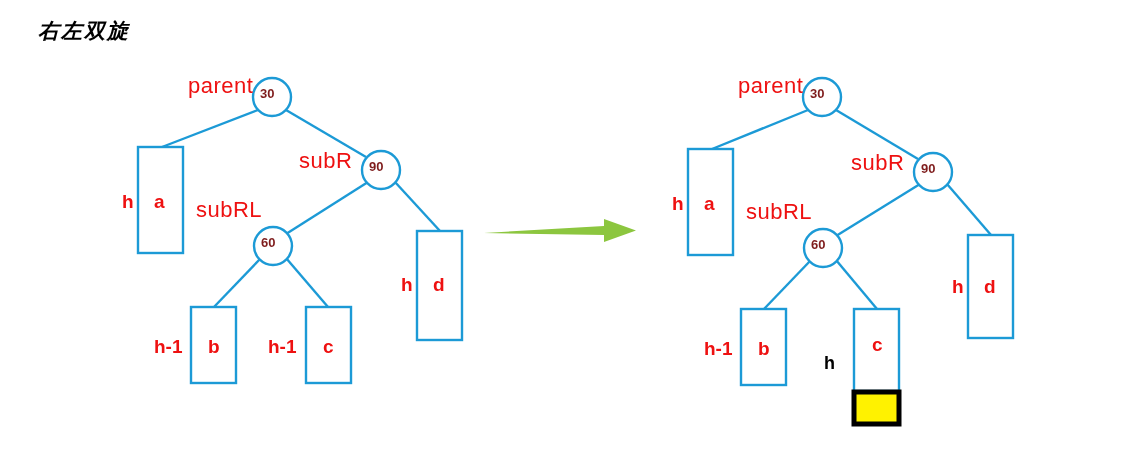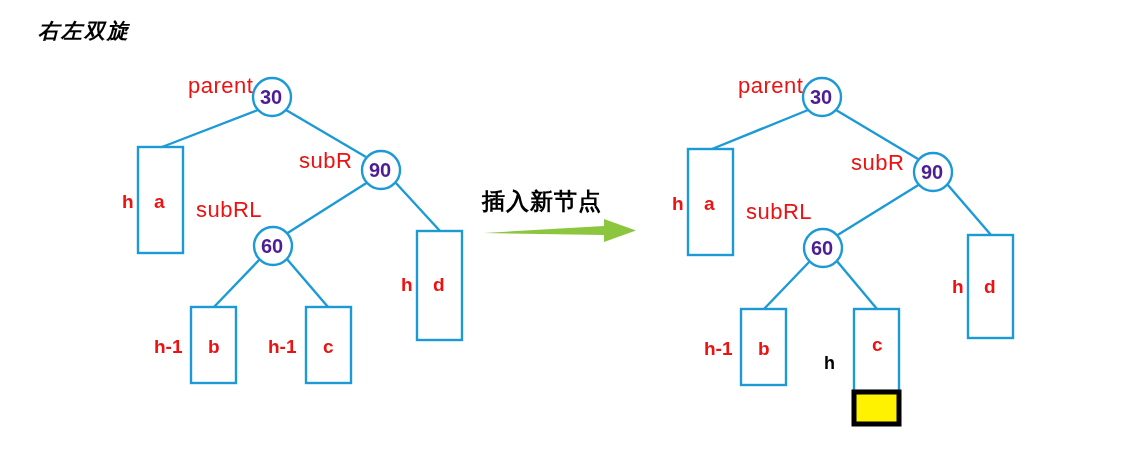"30" .lbl-node { color: #4c1d95 -> #7f1d1d; font-size: 20px -> 13px }
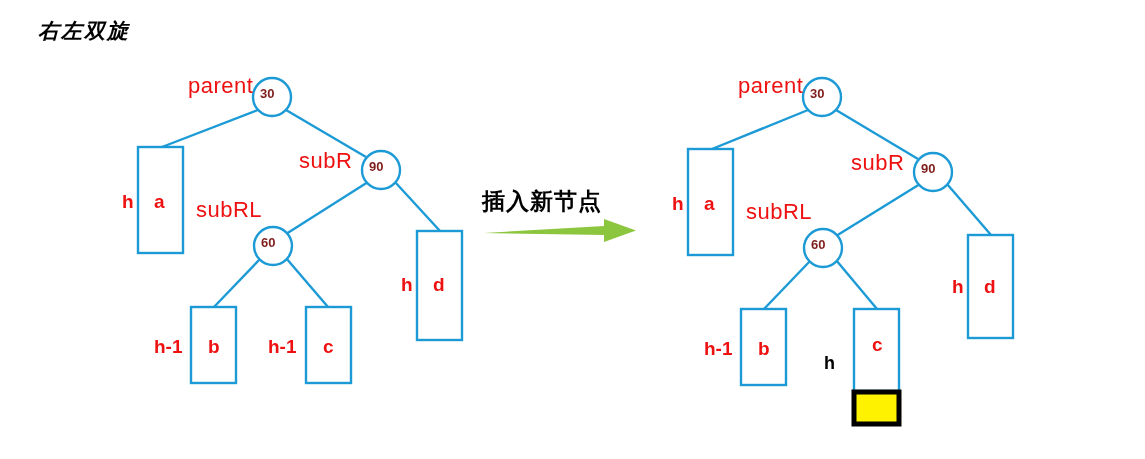"插入新节点" div.arrow-caption { html: <div>插入新节点</div> -> none }
